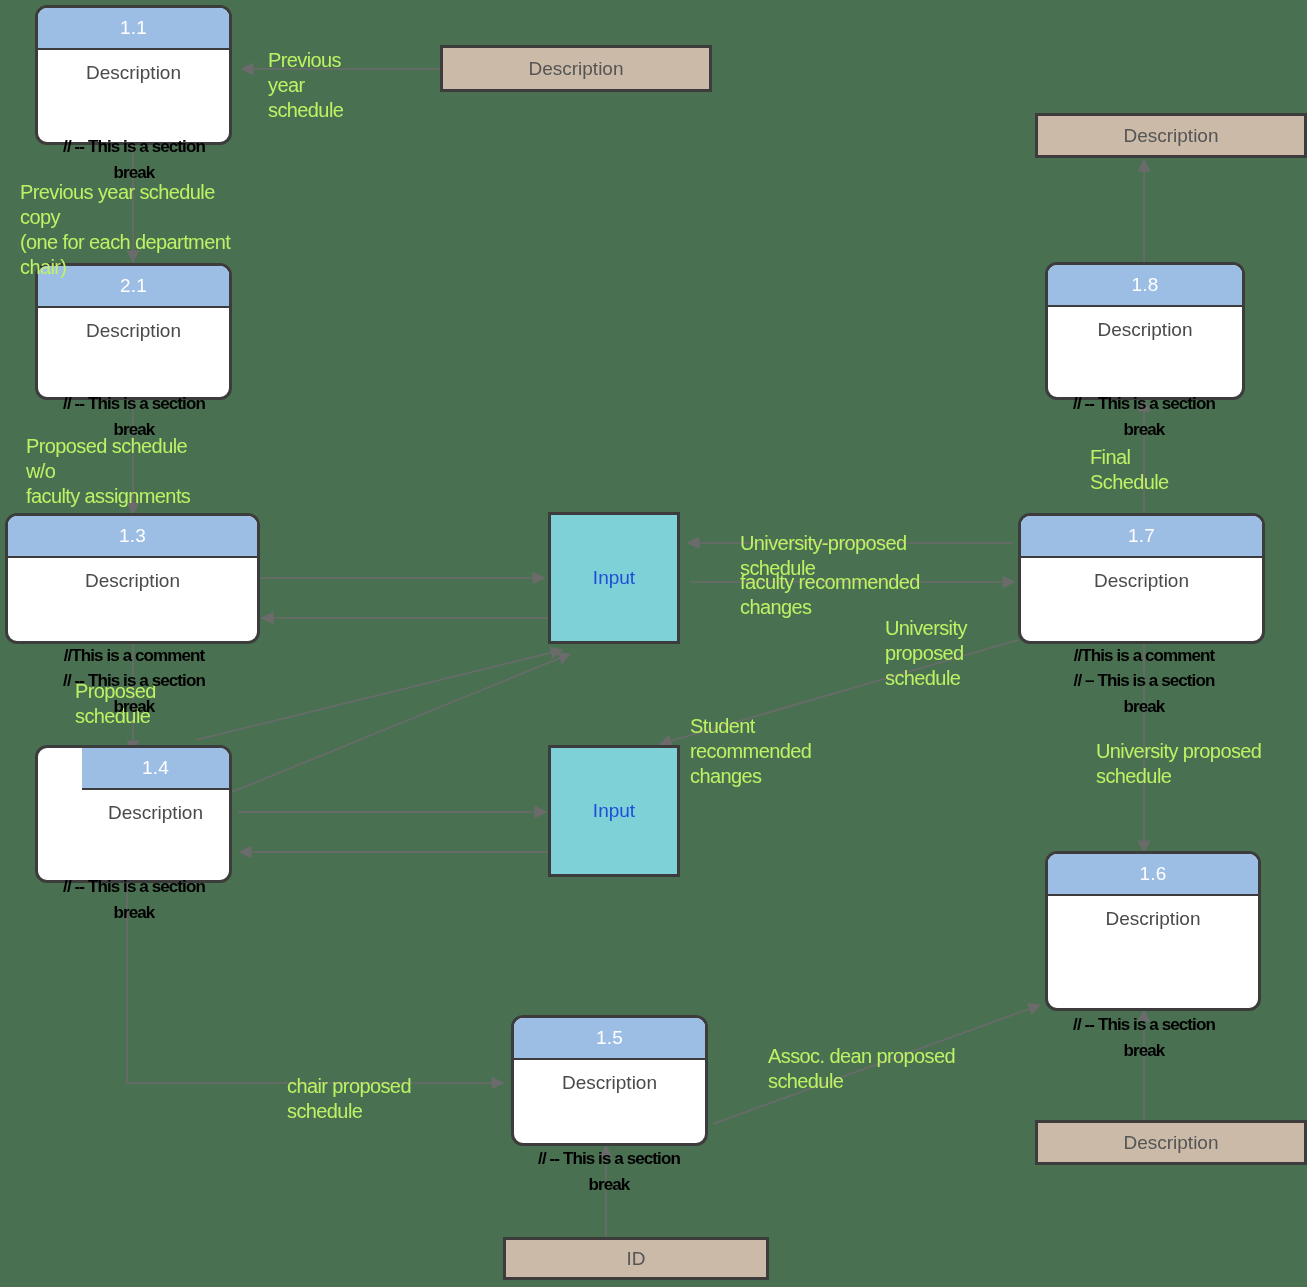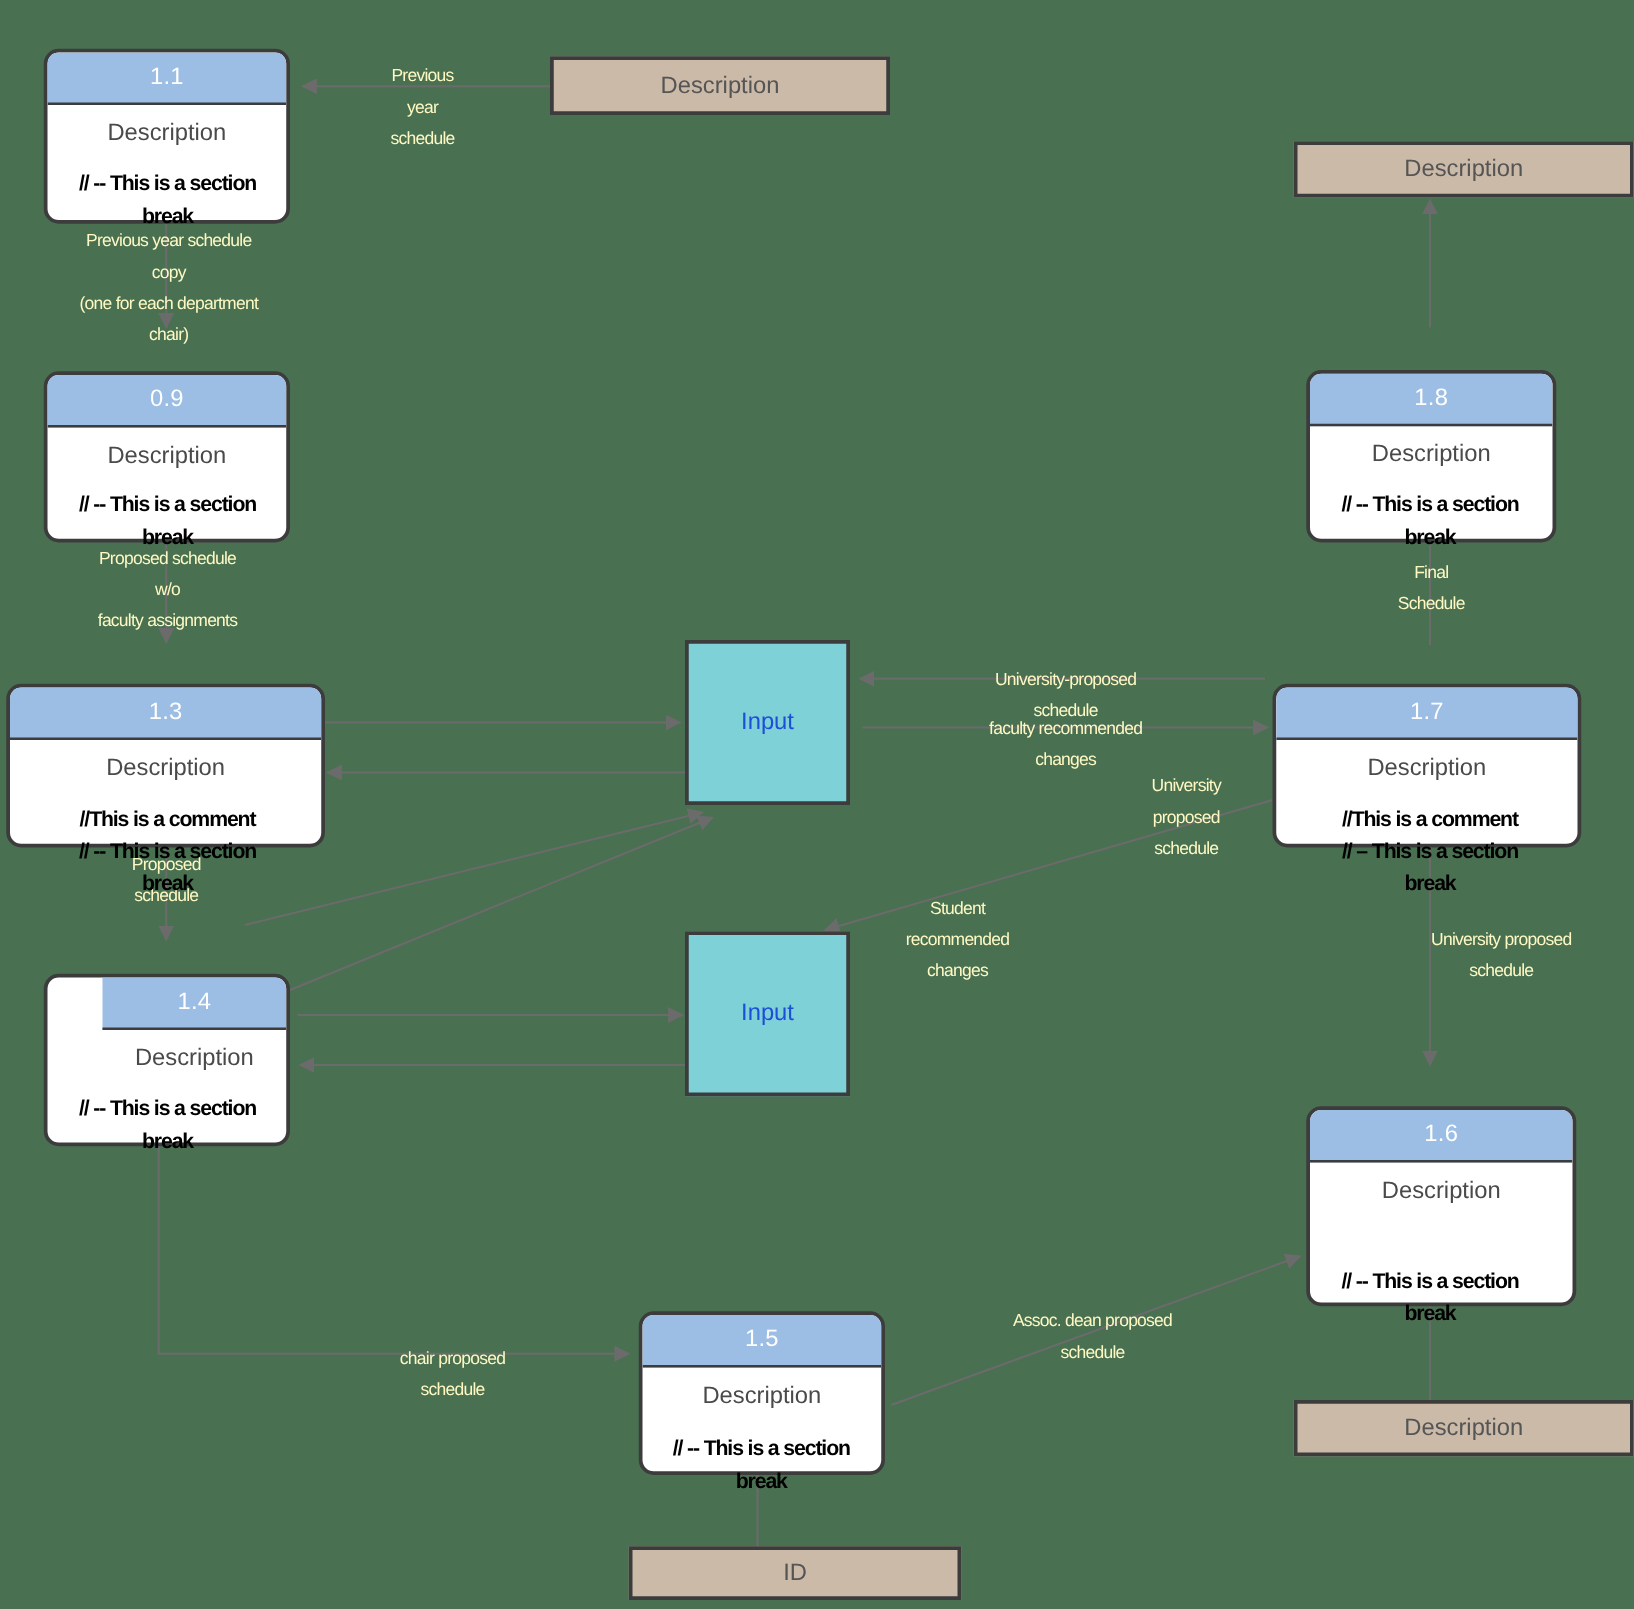"1.1" .process { margin-top: 34px -> none }
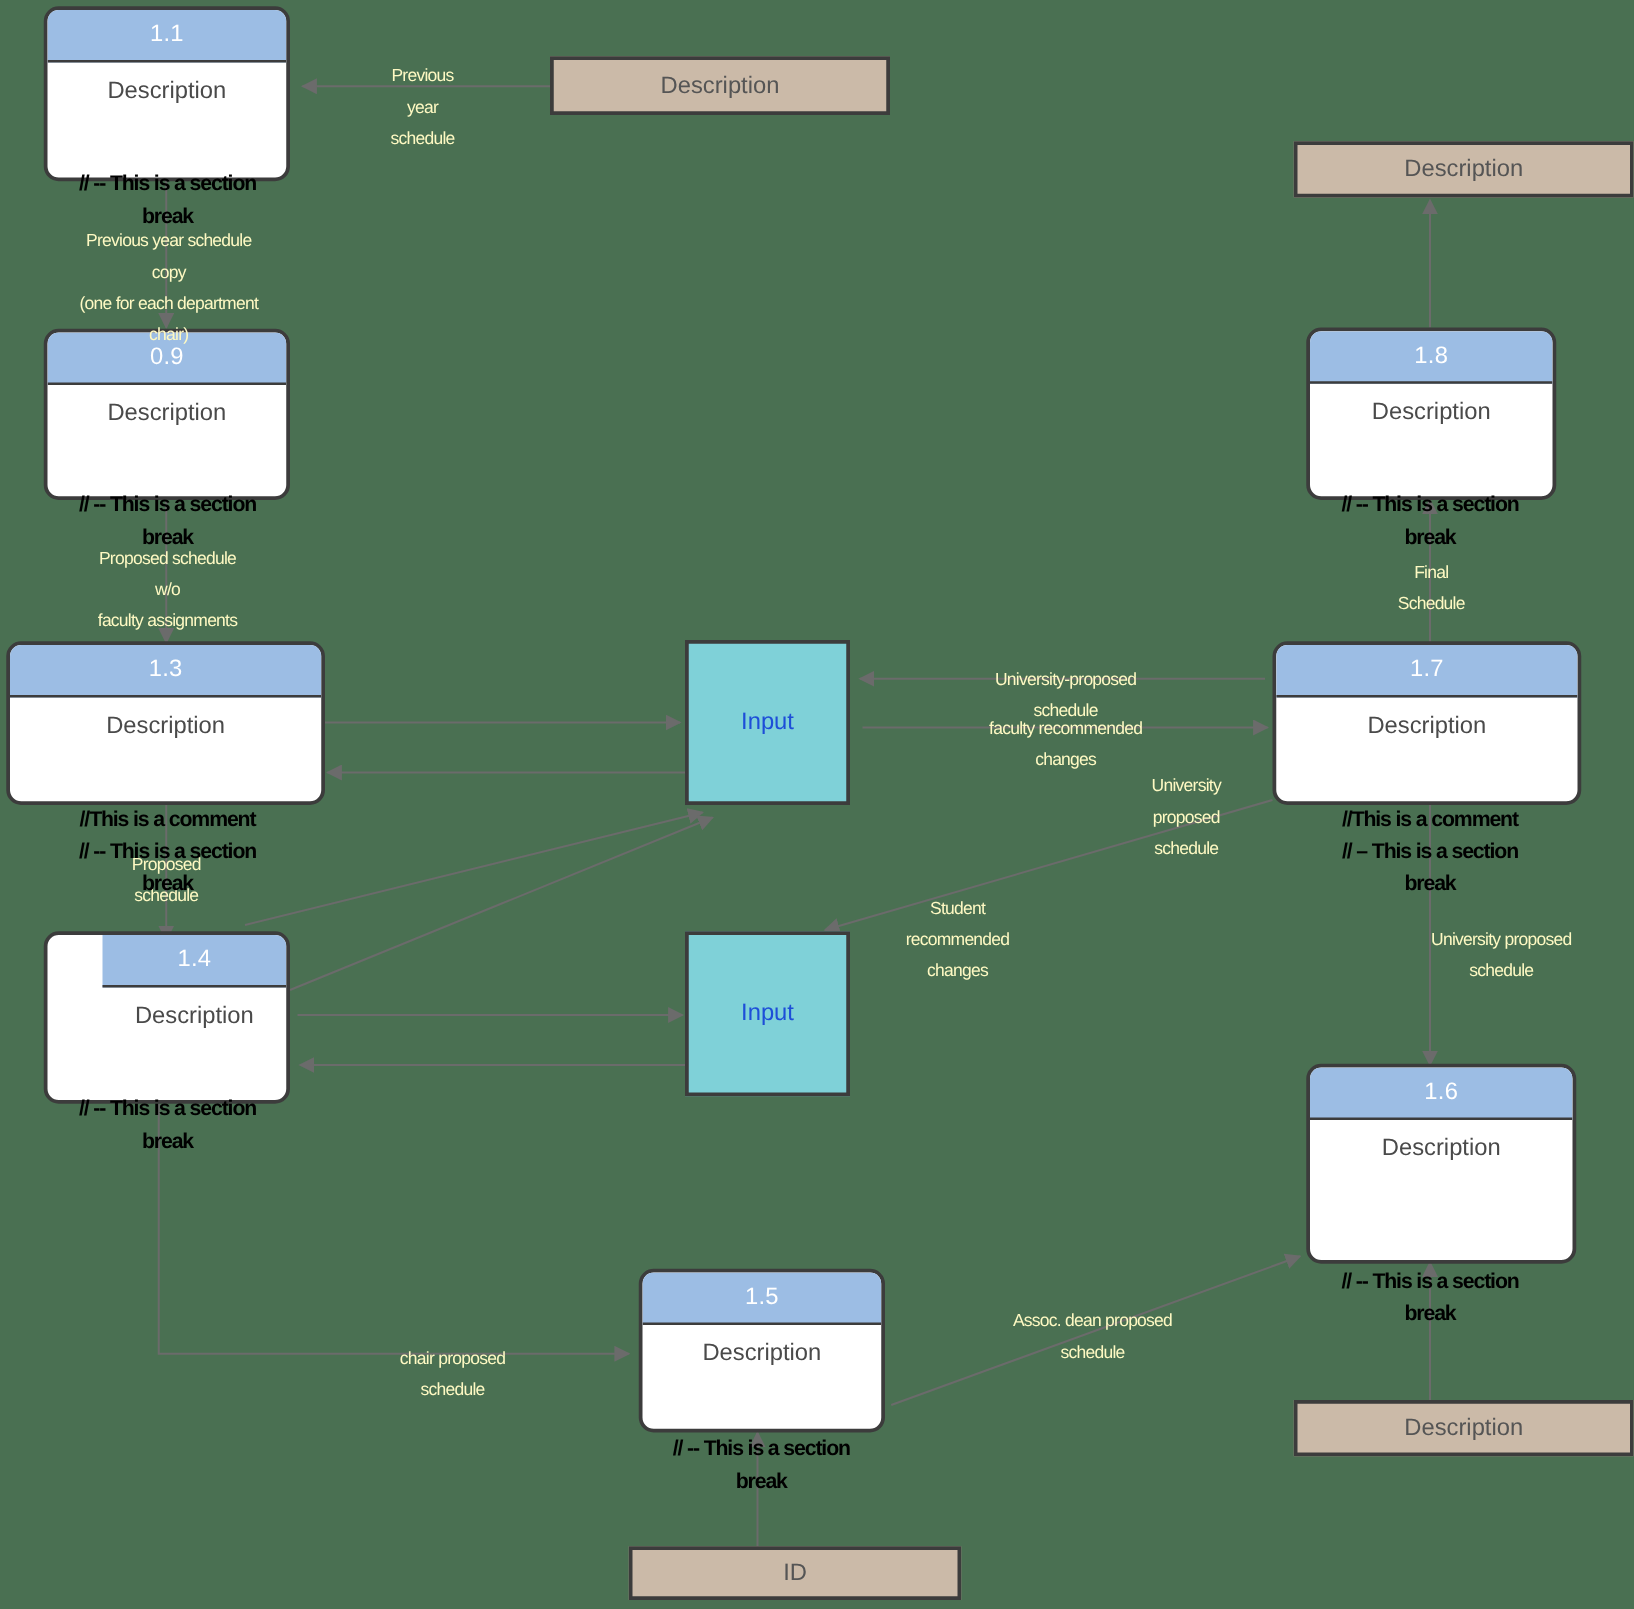"Previous" .flow-label { color: #fef9c3 -> #bef264; font-size: 14px -> 20px; text-align: center -> left }
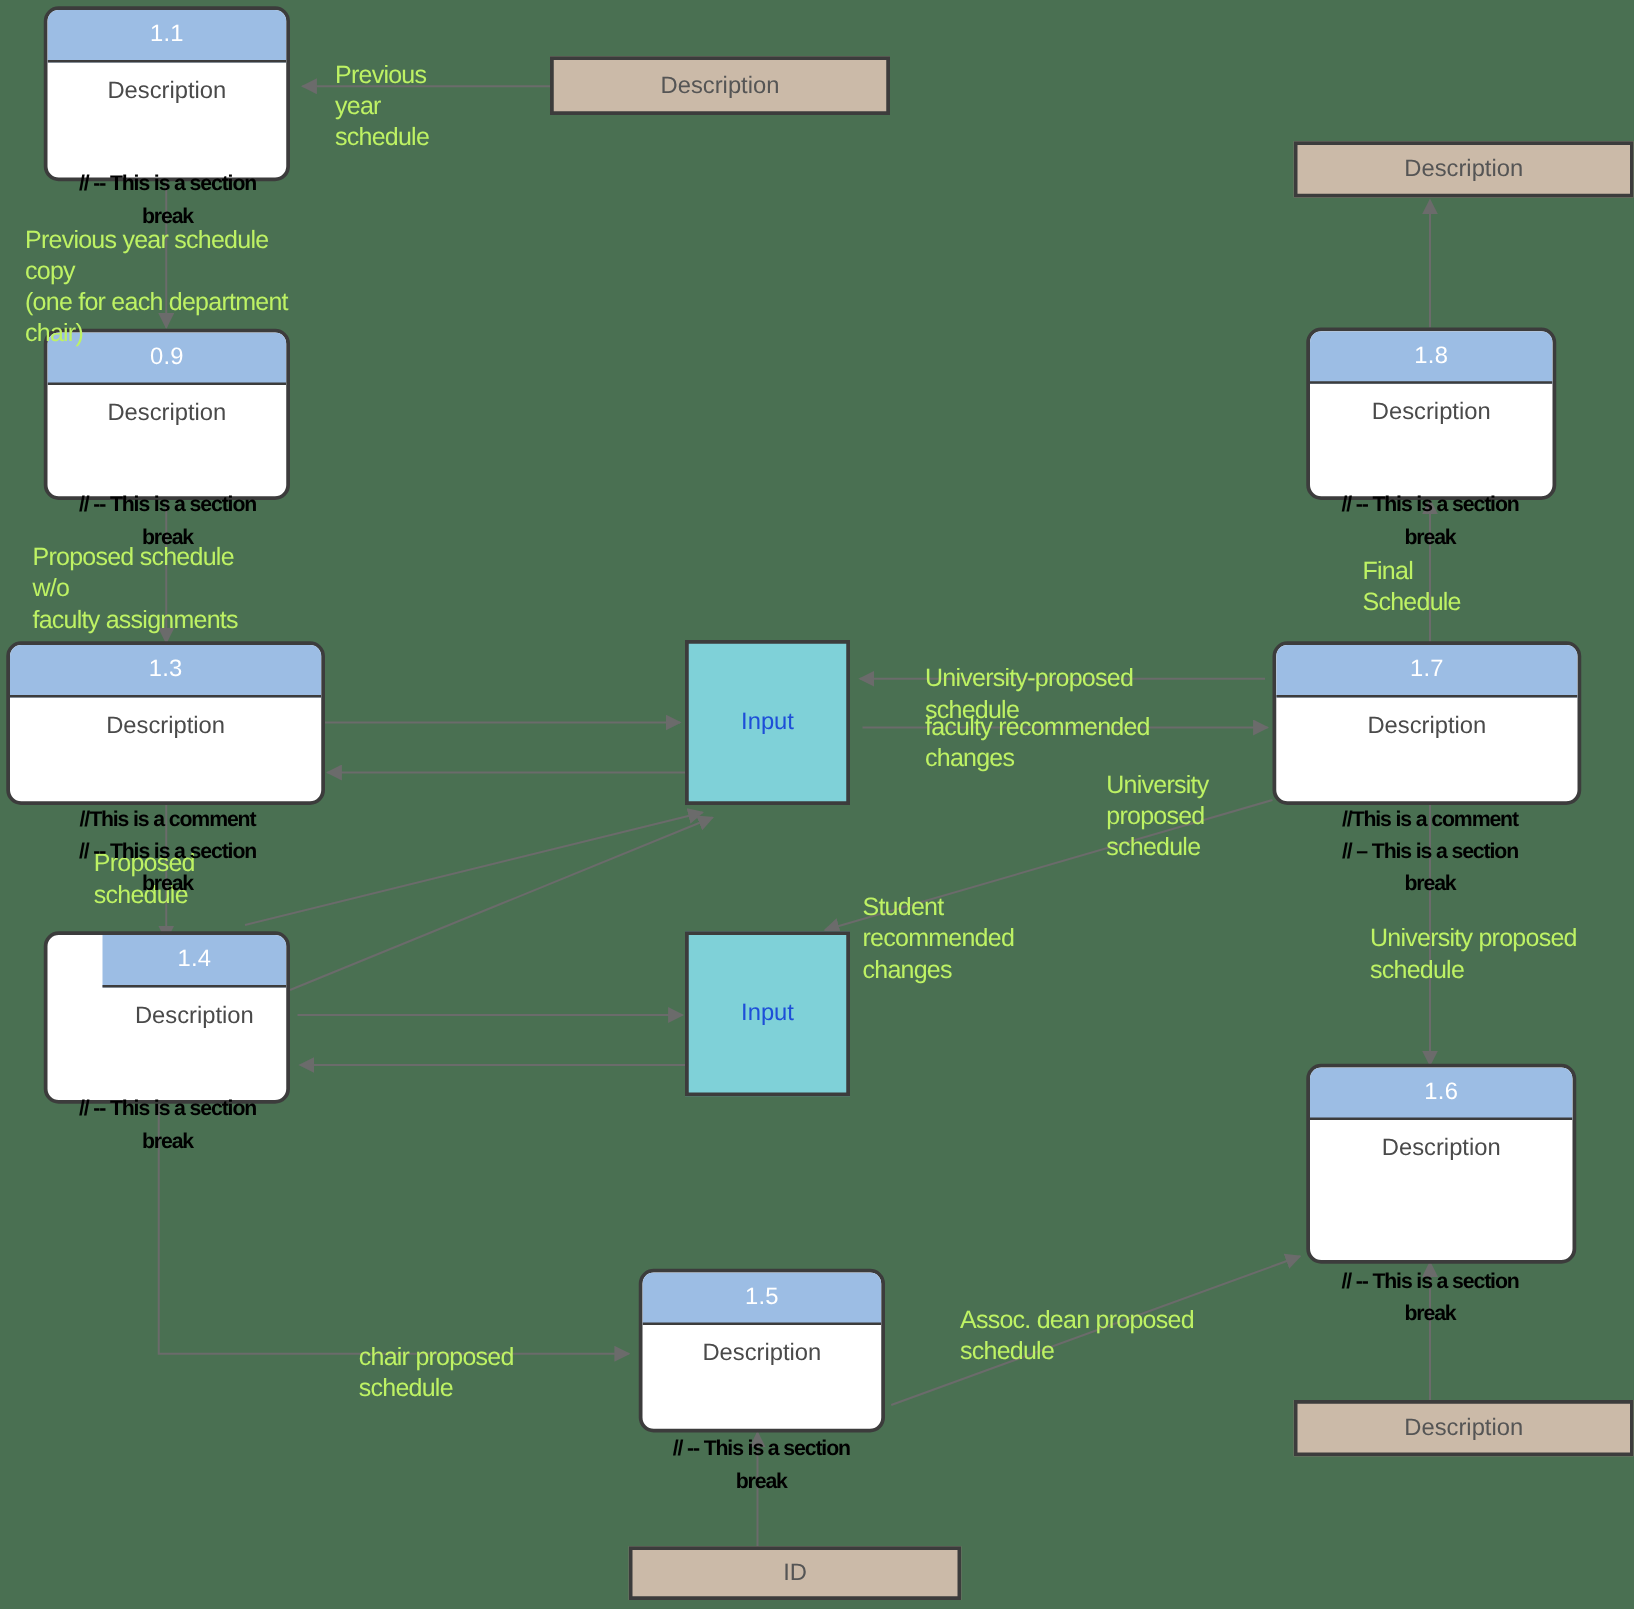"0.9" div.hdr { text: 0.9 -> 2.1 }
